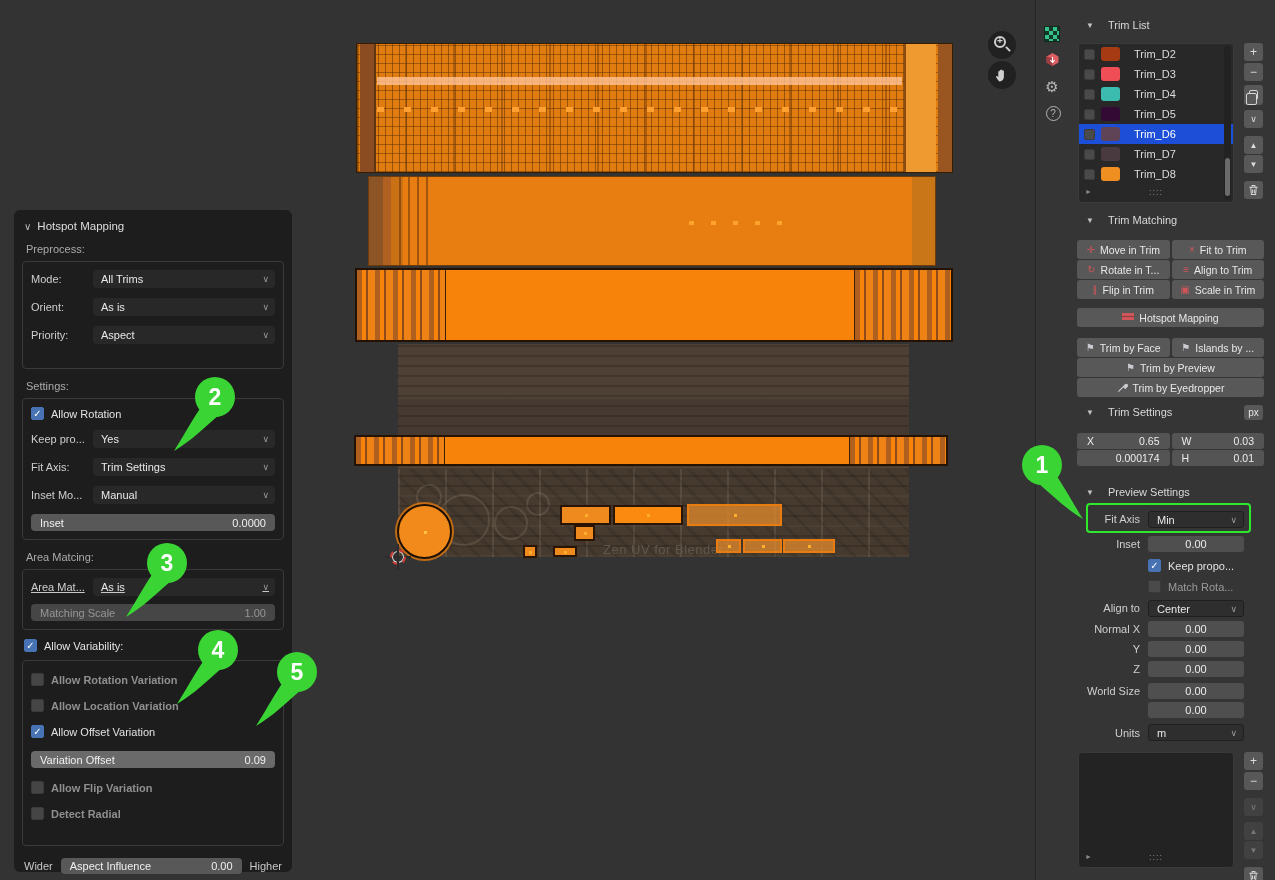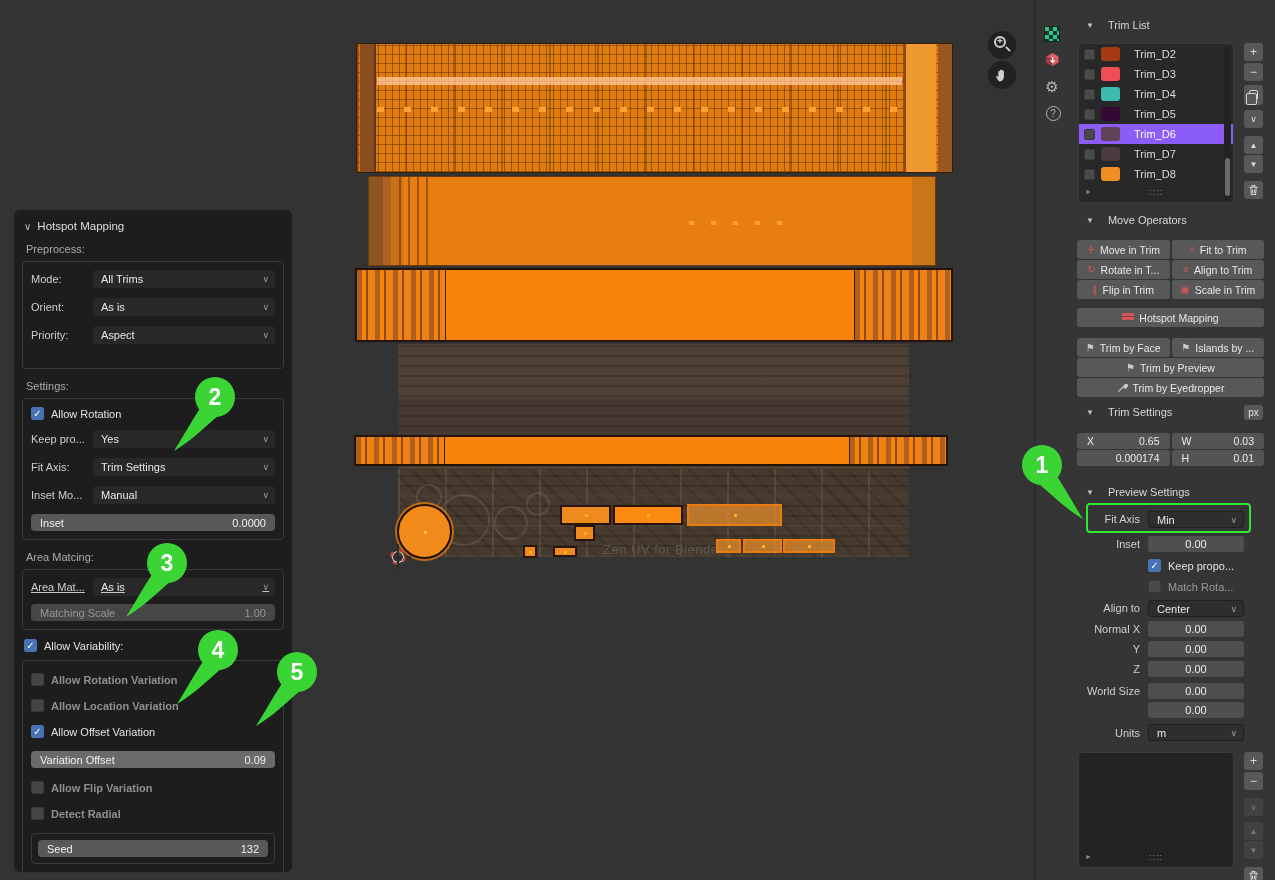"Trim_D6" .lrow.sel { background: #8b5cf6 -> #1d4ed8 }
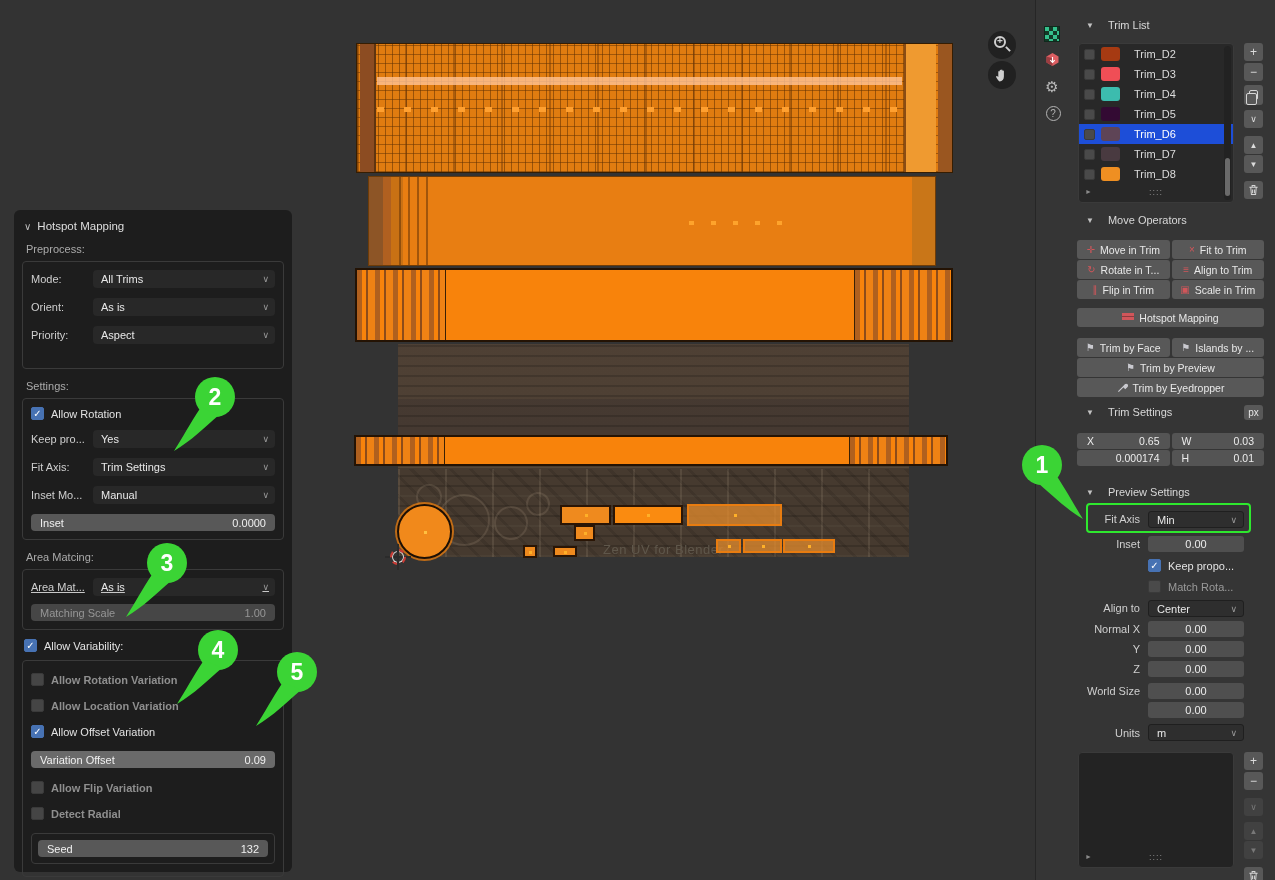"Move Operators" span { text: Move Operators -> Trim Matching }
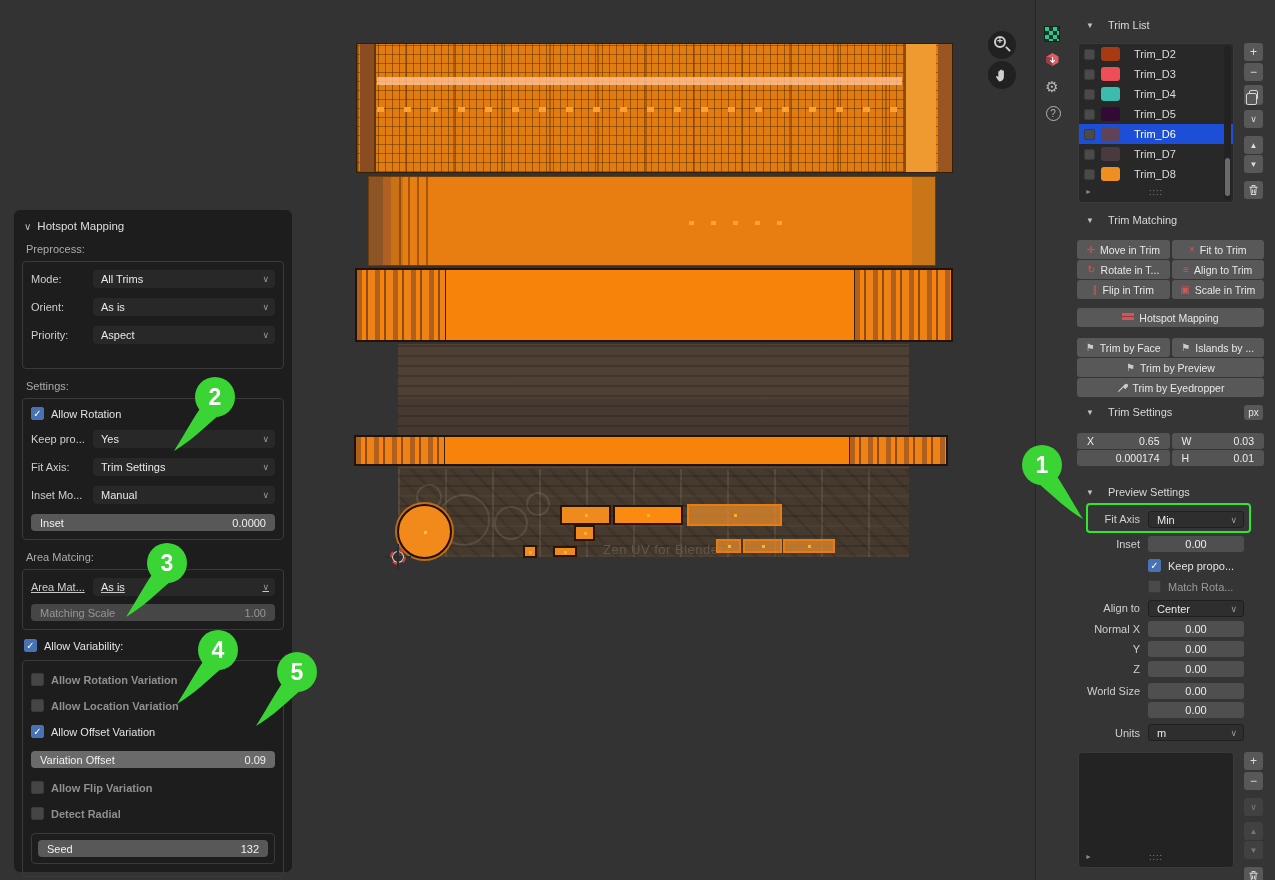"Seed" div.seedbox { html: <div> <div> <span>Seed</span> <span>132</span> </div> </div> -> none }
